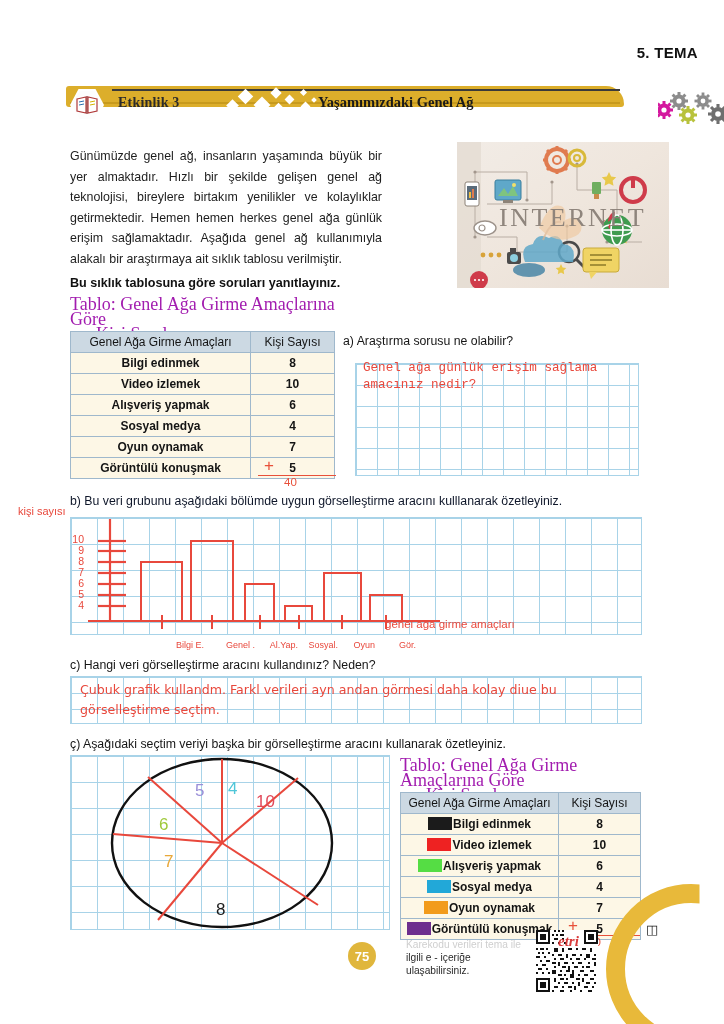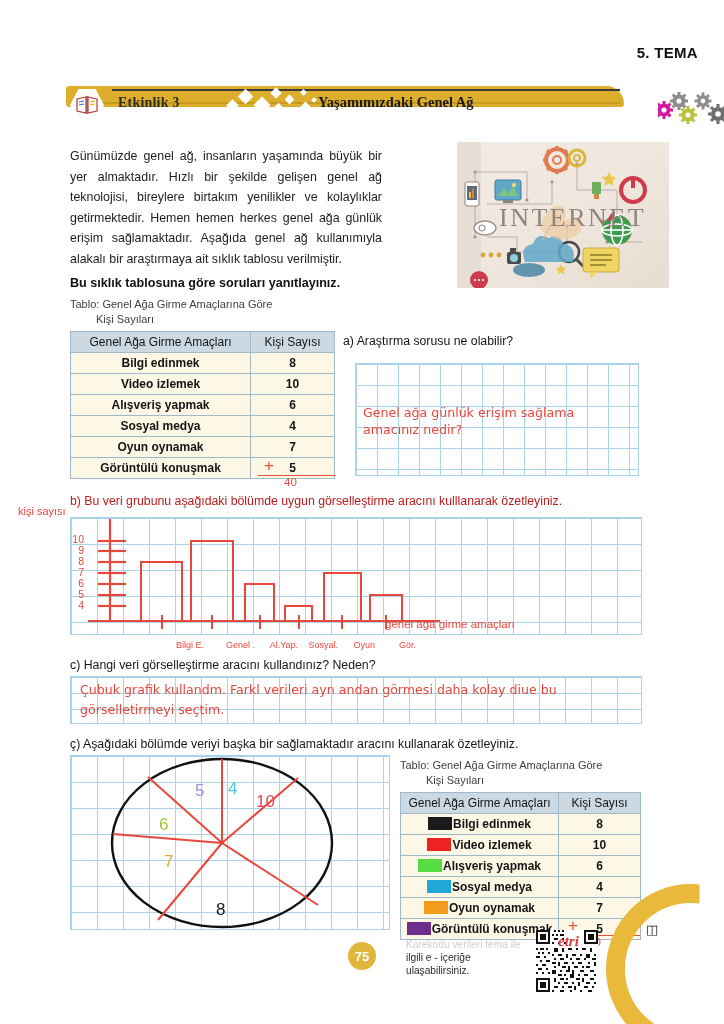"Tablo: Genel Ağa Girme Amaçlarına" .tbl-cap { color: #404040 -> #a21caf; font-family: none -> Liberation Serif, serif; font-size: 11px -> 18px }
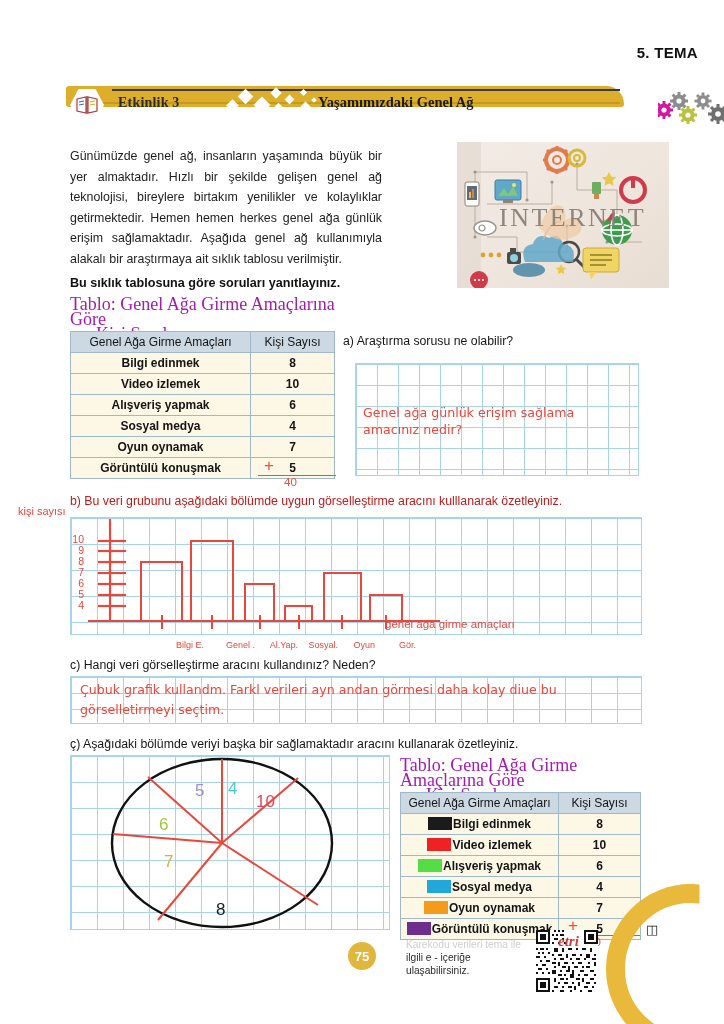"Genel ağa günlük erişim sağlama" div.handwriting { font-family: none -> Liberation Mono, monospace; top: 404px -> 360px }
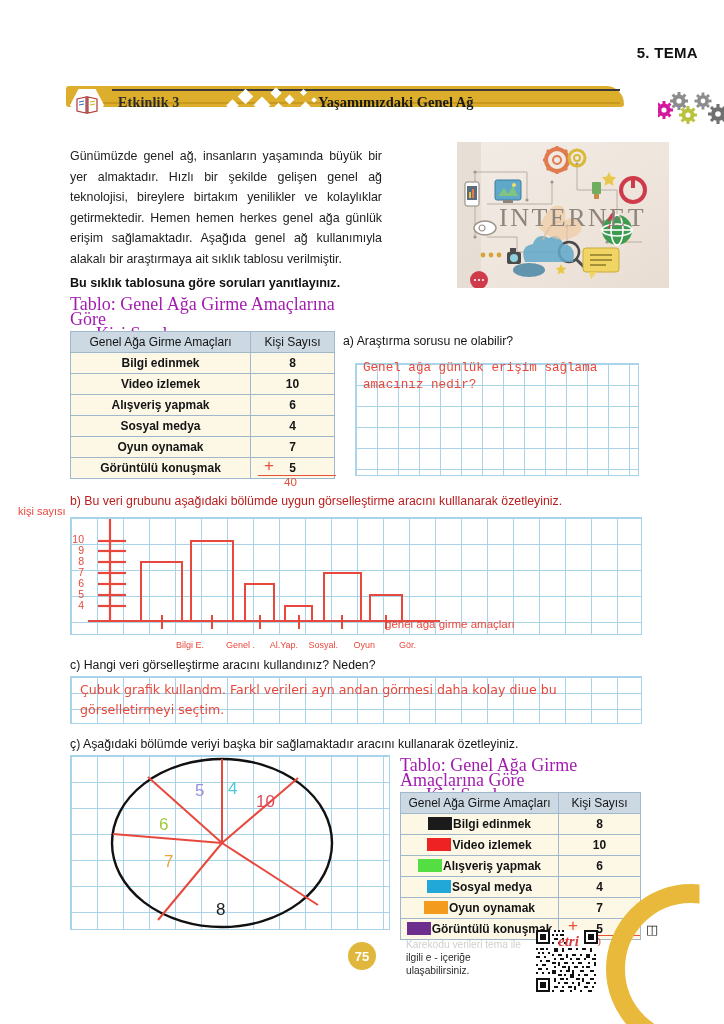"b) Bu veri grubunu aşağıdaki" .qb { color: #b91c1c -> #0f172a }
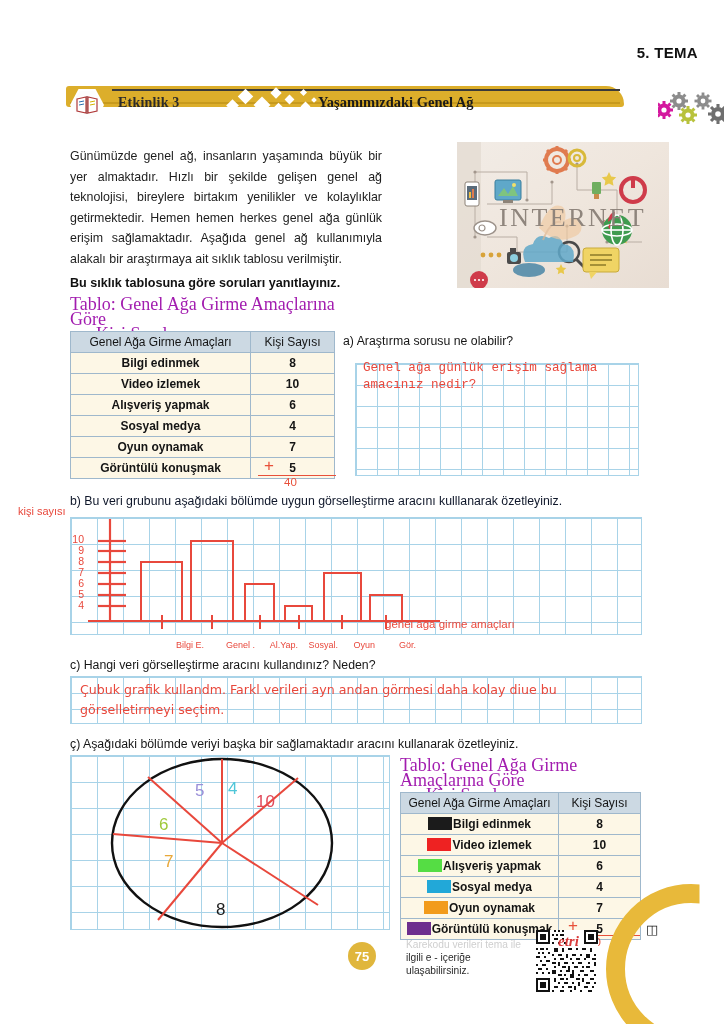"görselletirmeyi seçtim." div.handwriting { text: görselletirmeyi -> görselleştirme }
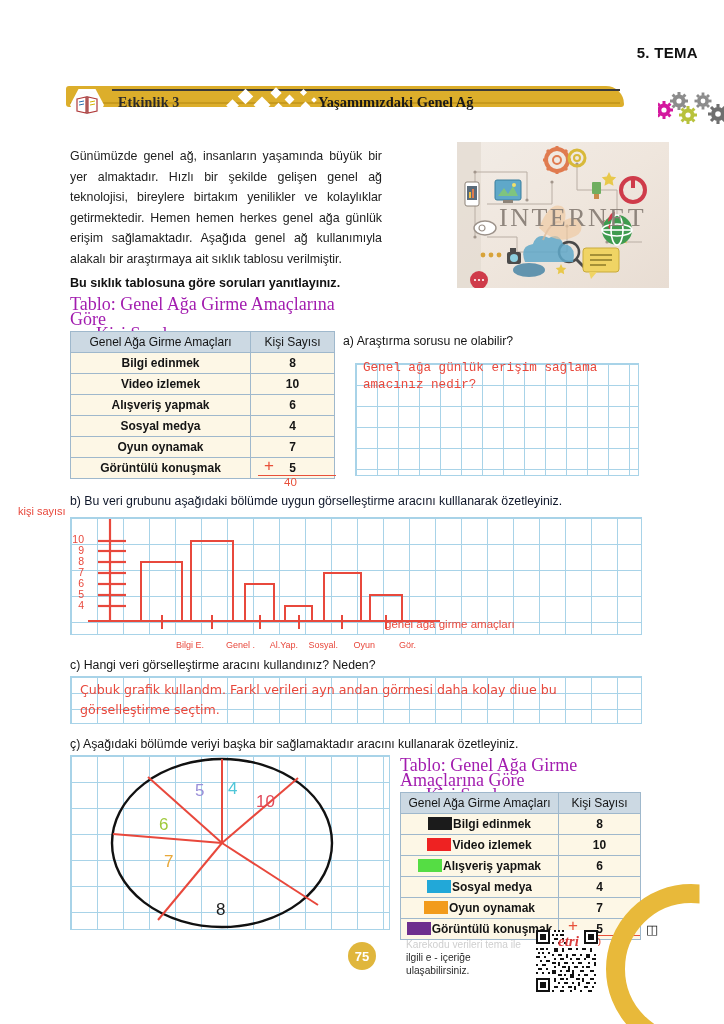"ç) Aşağıdaki bölümde veriyi başka" div.qcc { text: bölümde veriyi başka bir sağlamaktadır -> seçtim veriyi başka bir görselleştirme }
